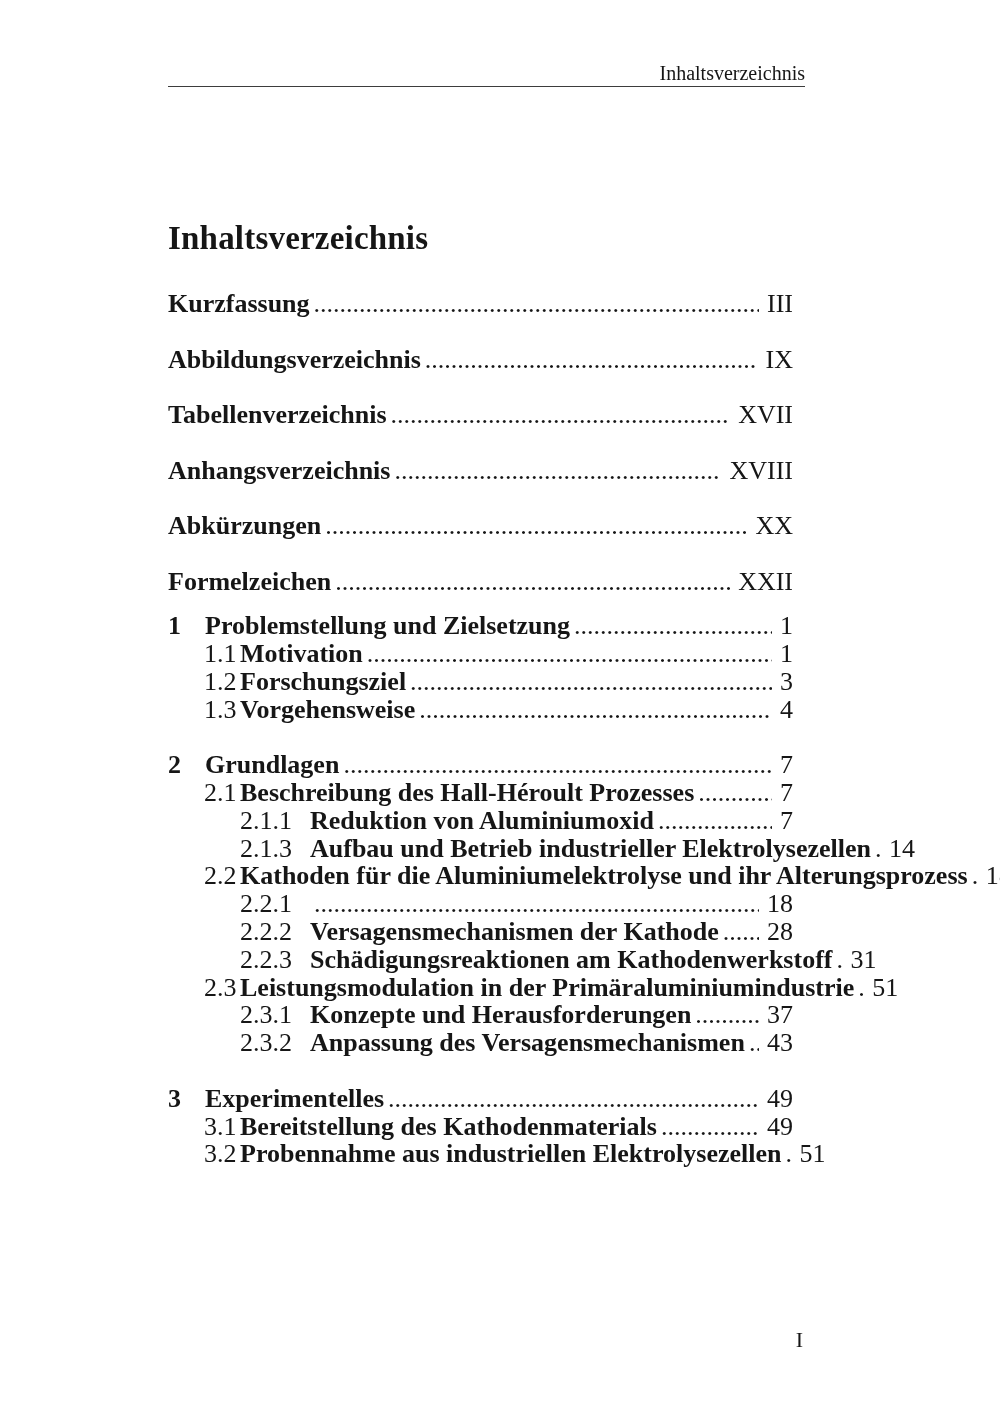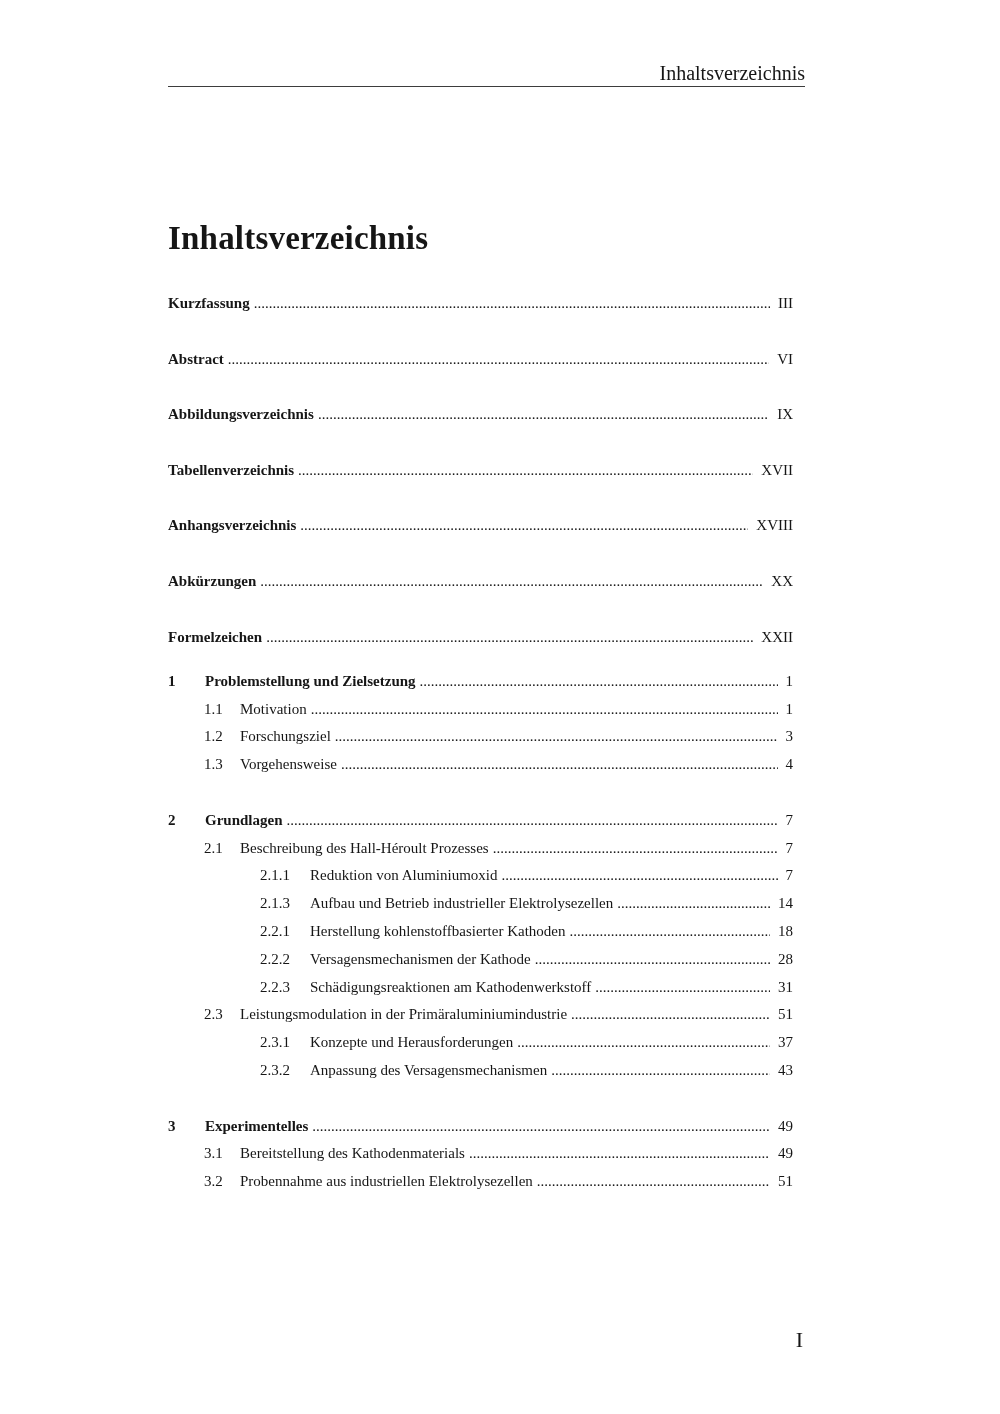"Kurzfassung" .toc-row { font-size: 15px -> 26px }
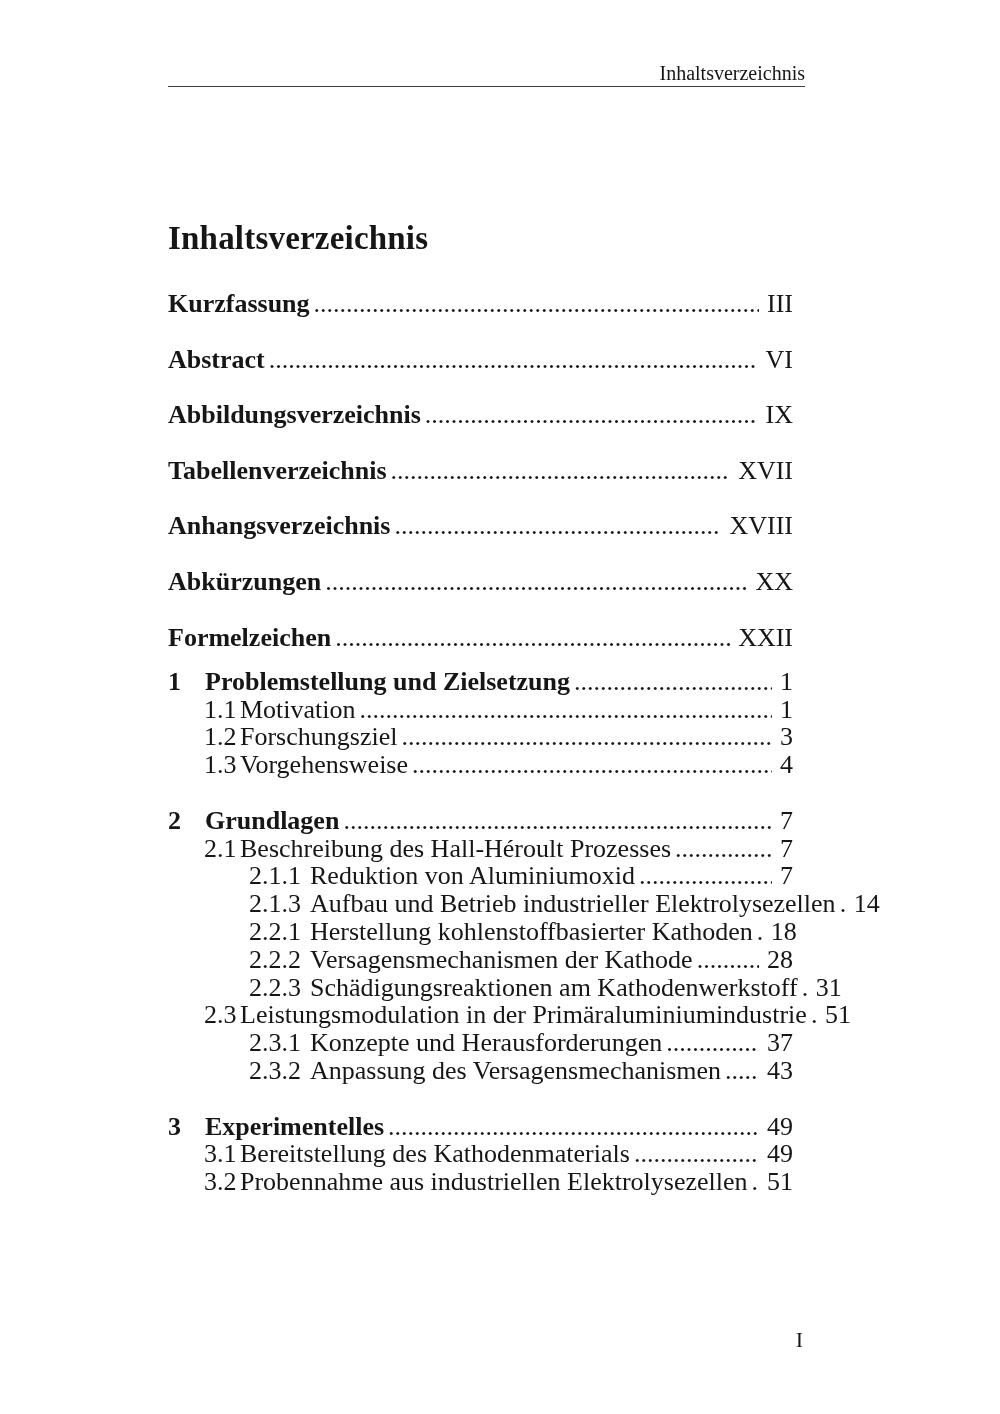"Abstract" div.toc-row { html: <div> <span>Abstract</span> <span></span> <span>VI</span> </div> -> none }
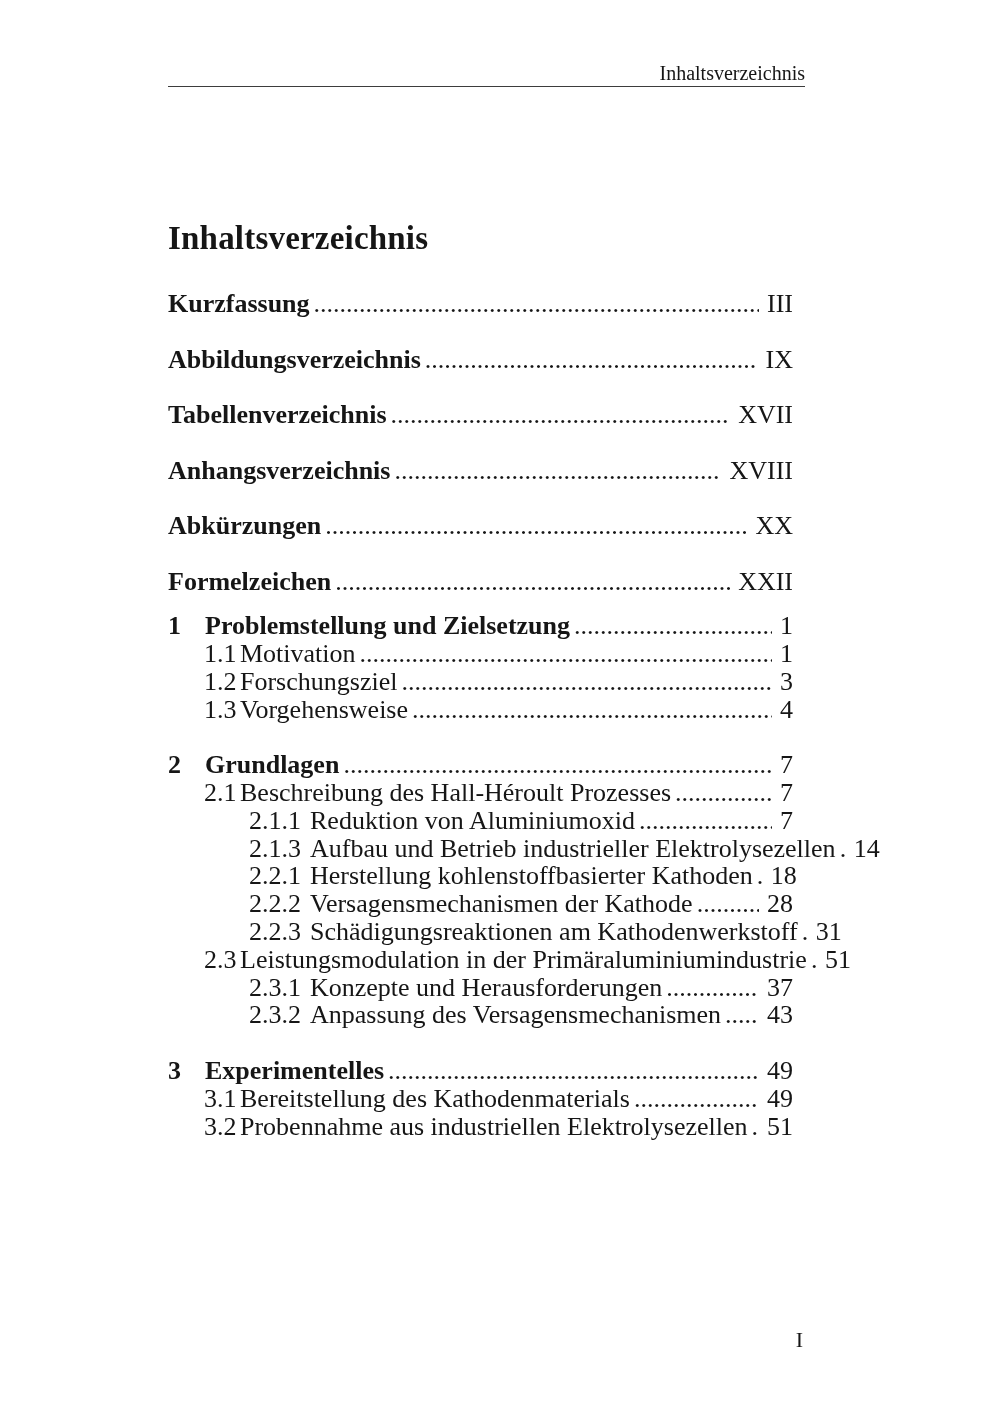"Motivation" .toc-row .label { font-weight: none -> bold }
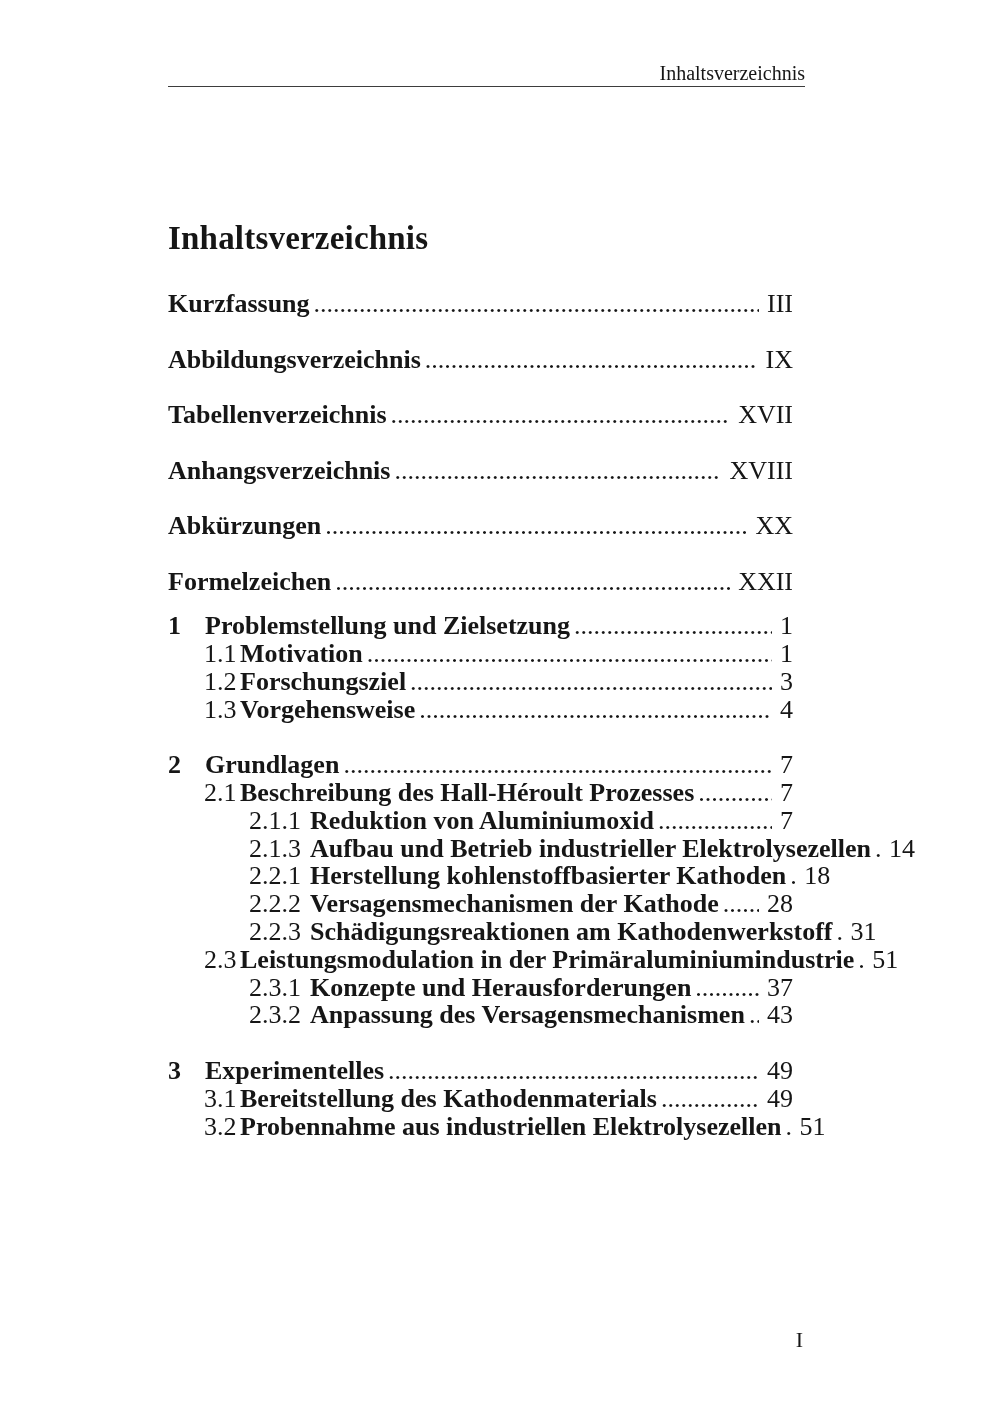"2.1.1" .toc-row.subsection .num { text-align: center -> none }
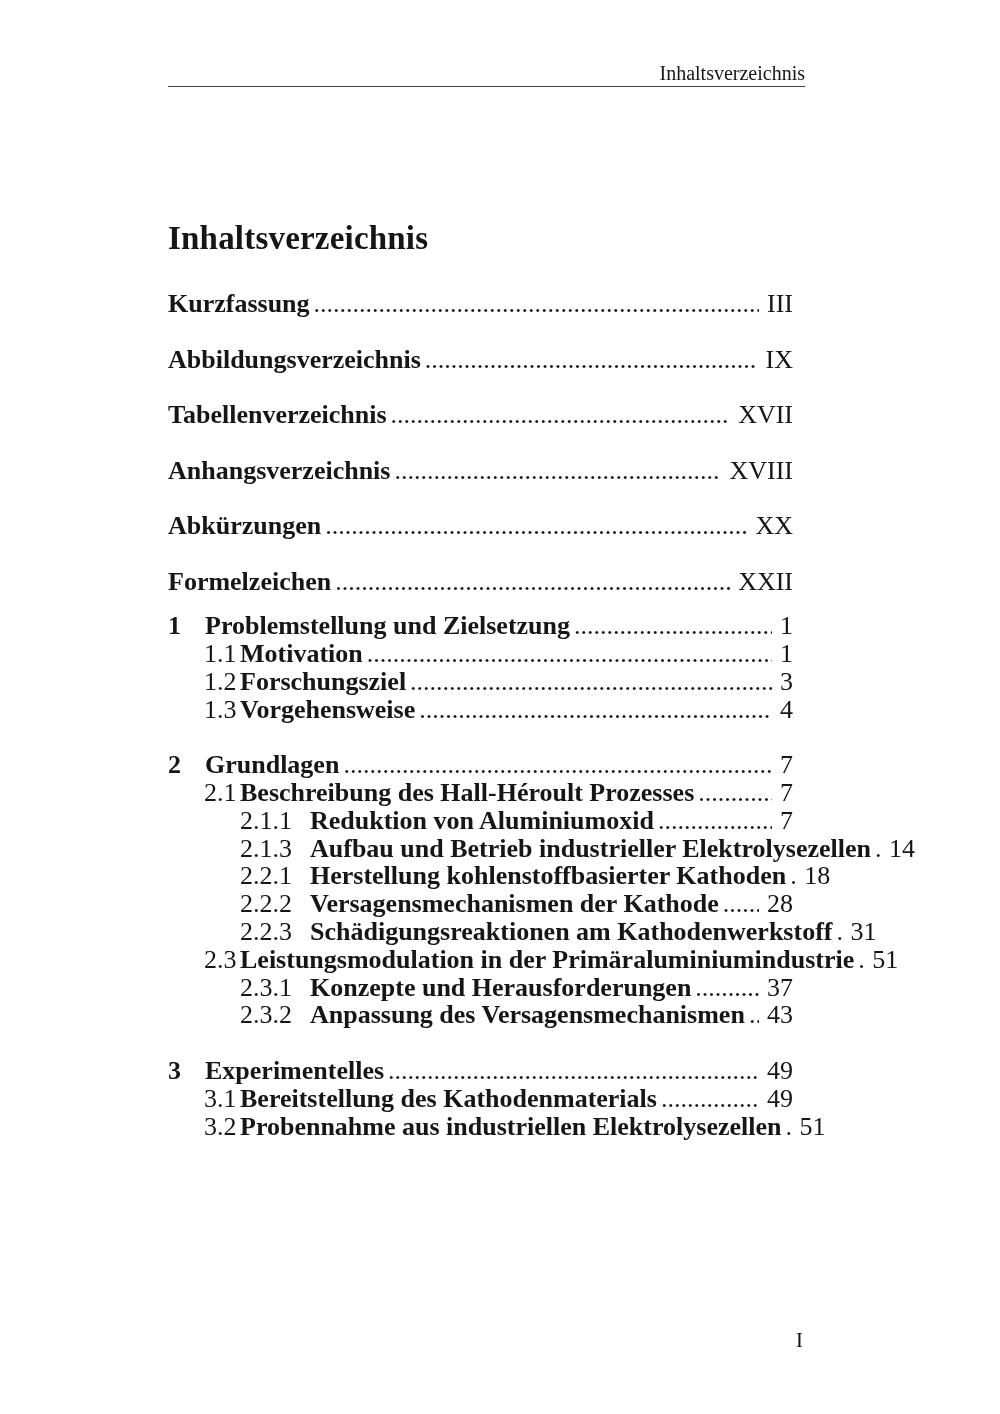"2.2" div.toc-row { html: none -> <div> <span>2.2</span> <span>Kathoden für die Aluminiumelektrolyse und ihr Alterungsprozess</span> <span></span> <span>18</span> </div> }
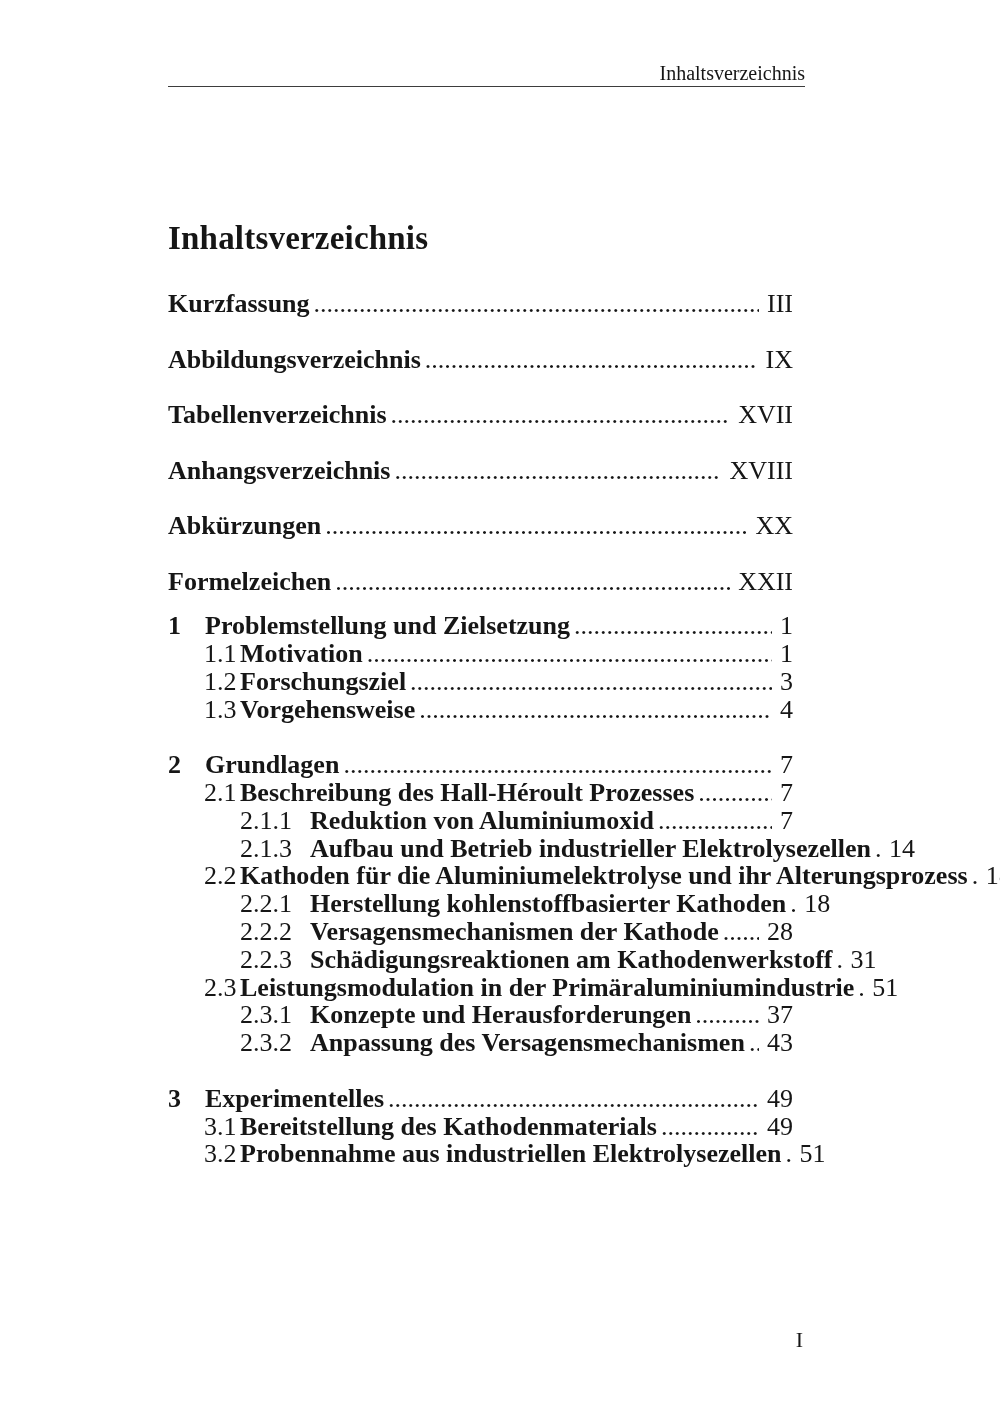"Herstellung kohlenstoffbasierter" span.label { html: <span>Herstellung kohlenstoffbasierter Kathoden</span> -> none }
